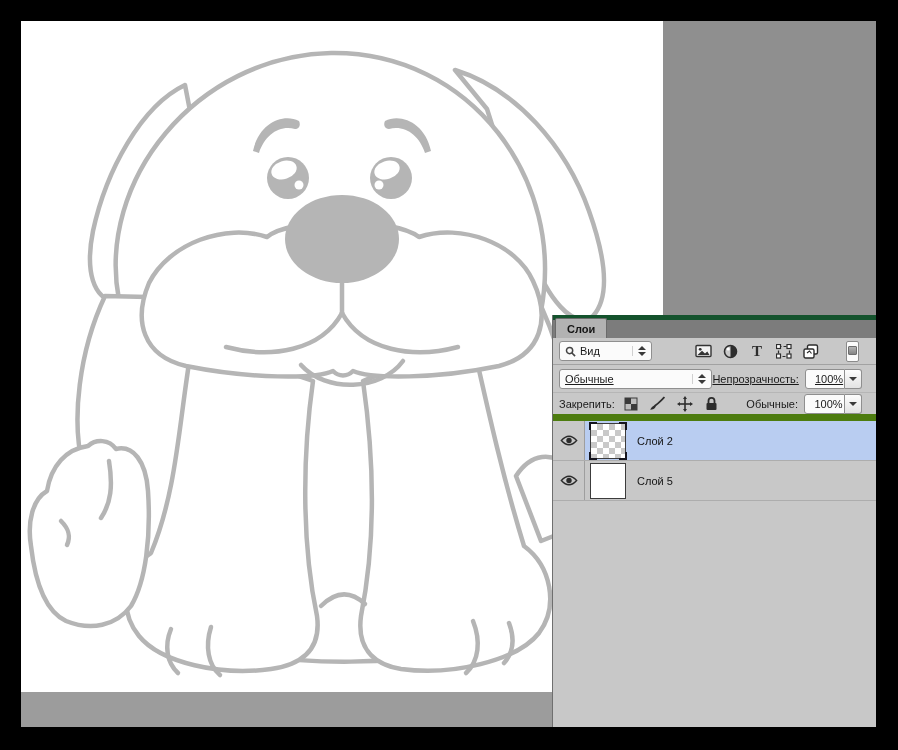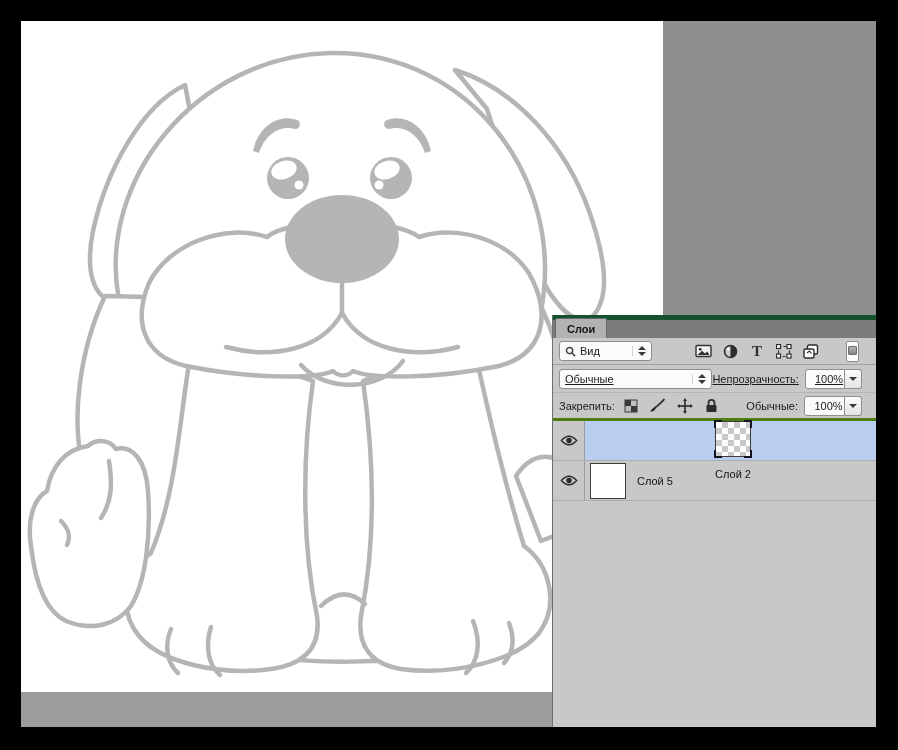"Закрепить:" .lock-row { border-bottom: 3px solid #4d7c0f -> 7px solid #4d7c0f }
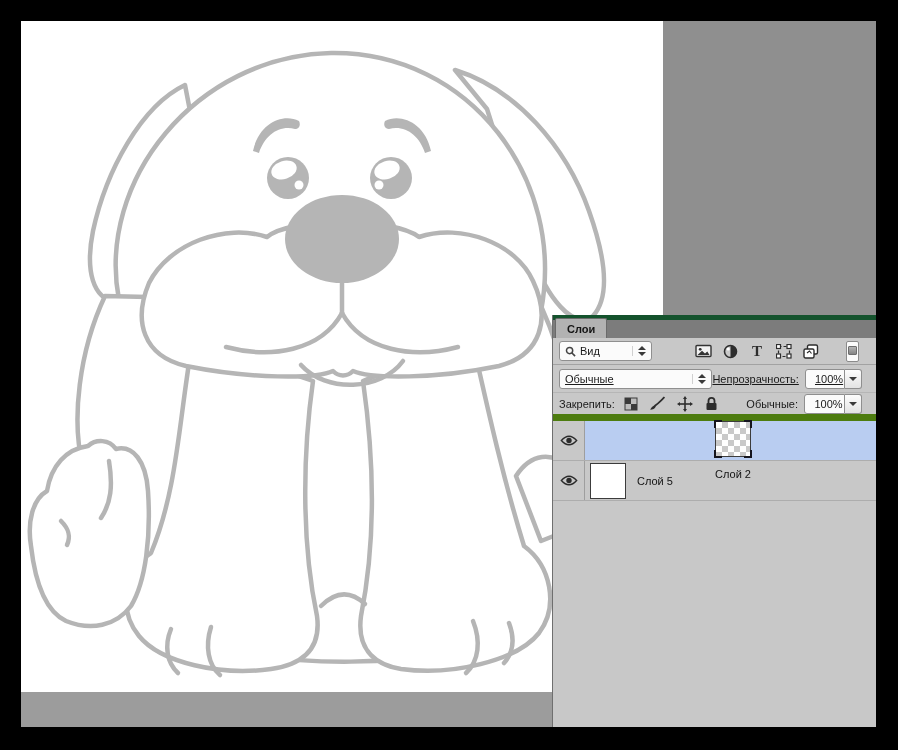"Слой 2" .layer-row.selected .layer-main { flex-direction: column -> none }
